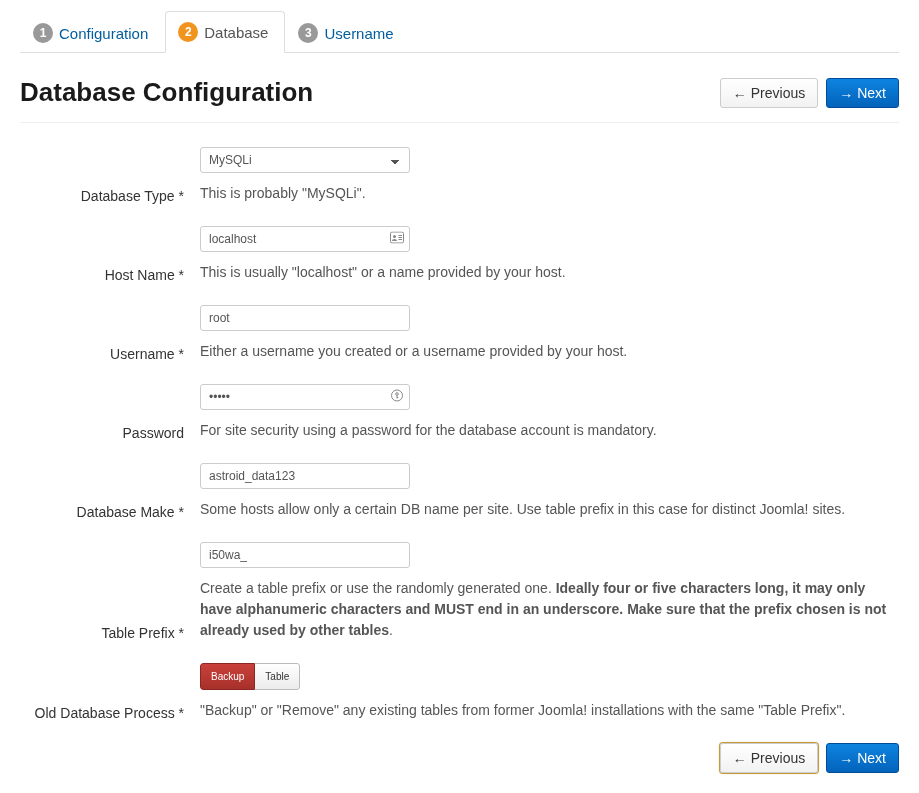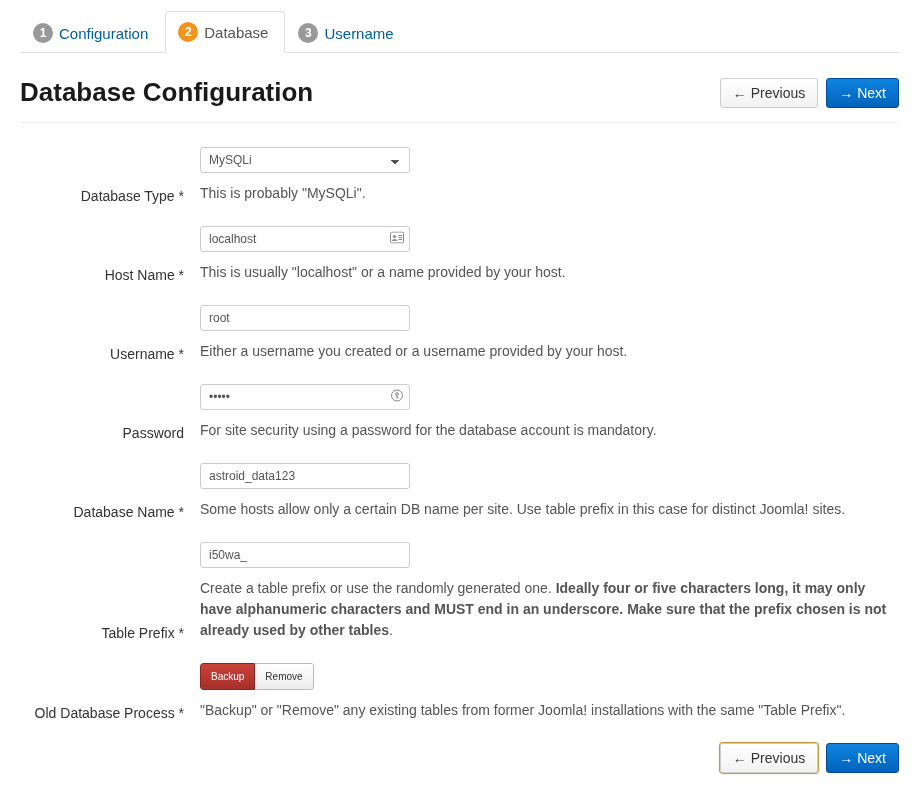"Database Name *" div.form-label { text: Name -> Make }
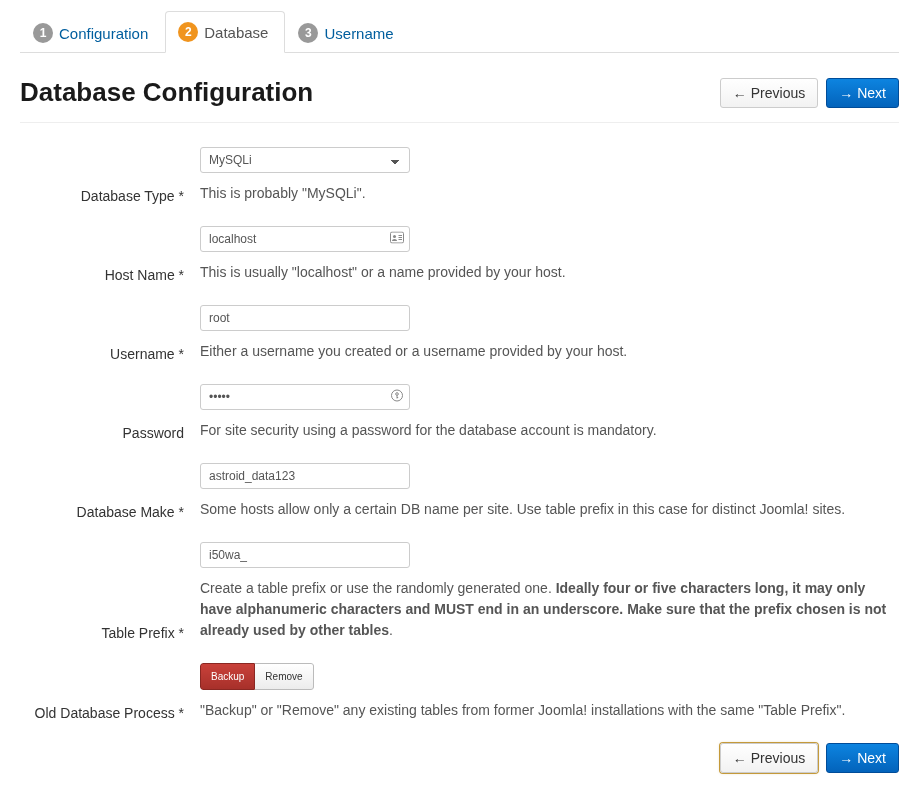"Remove" button.btn-toggle { text: Remove -> Table }
